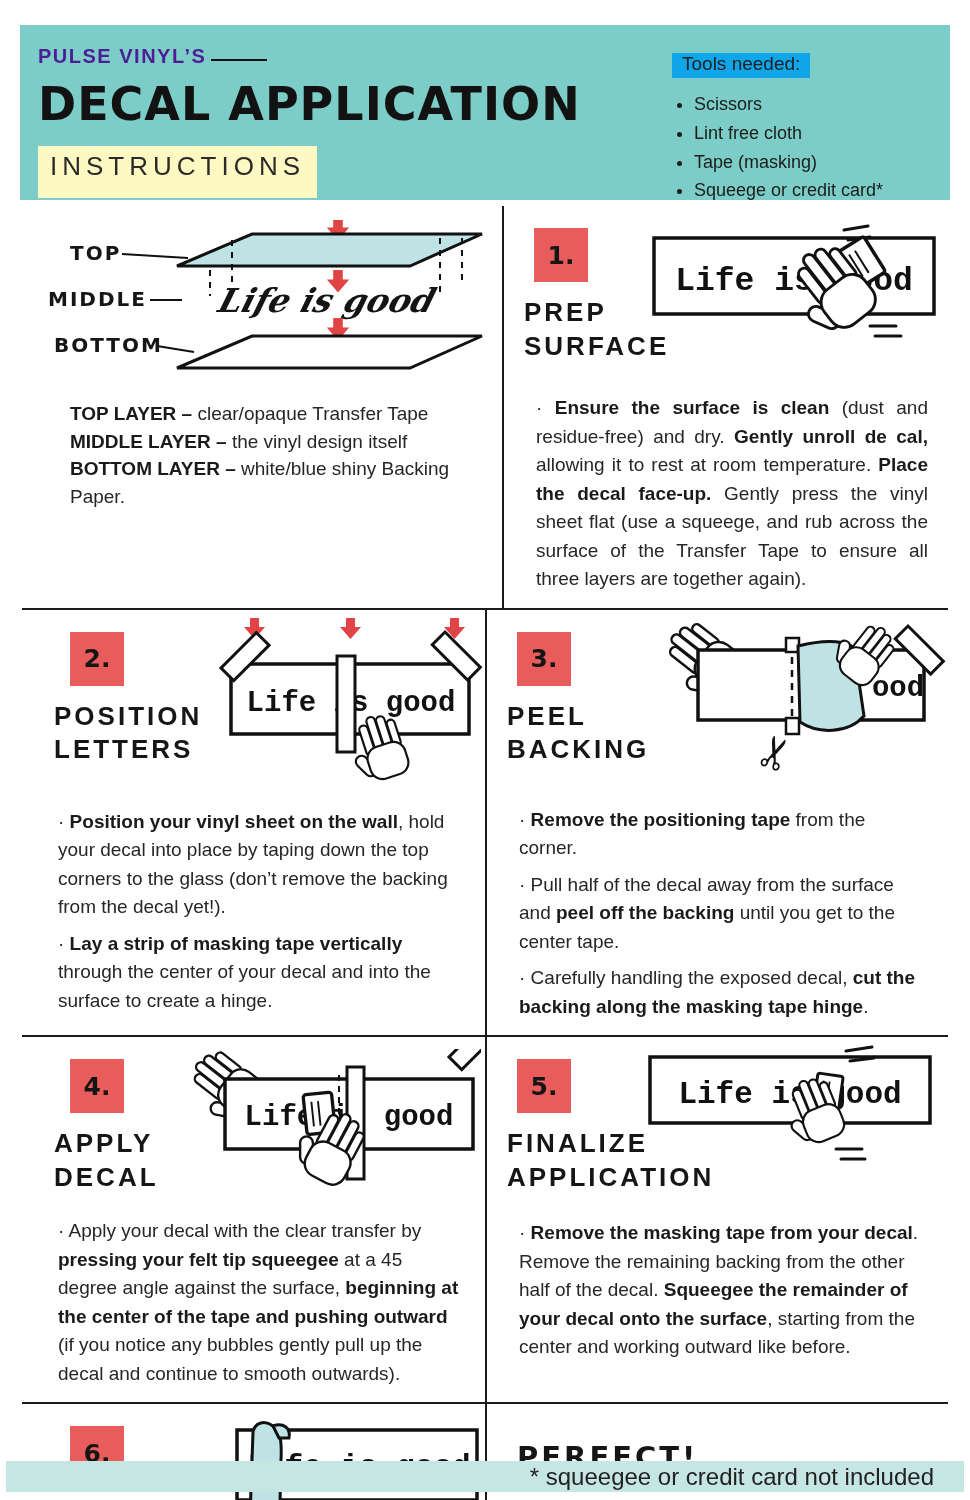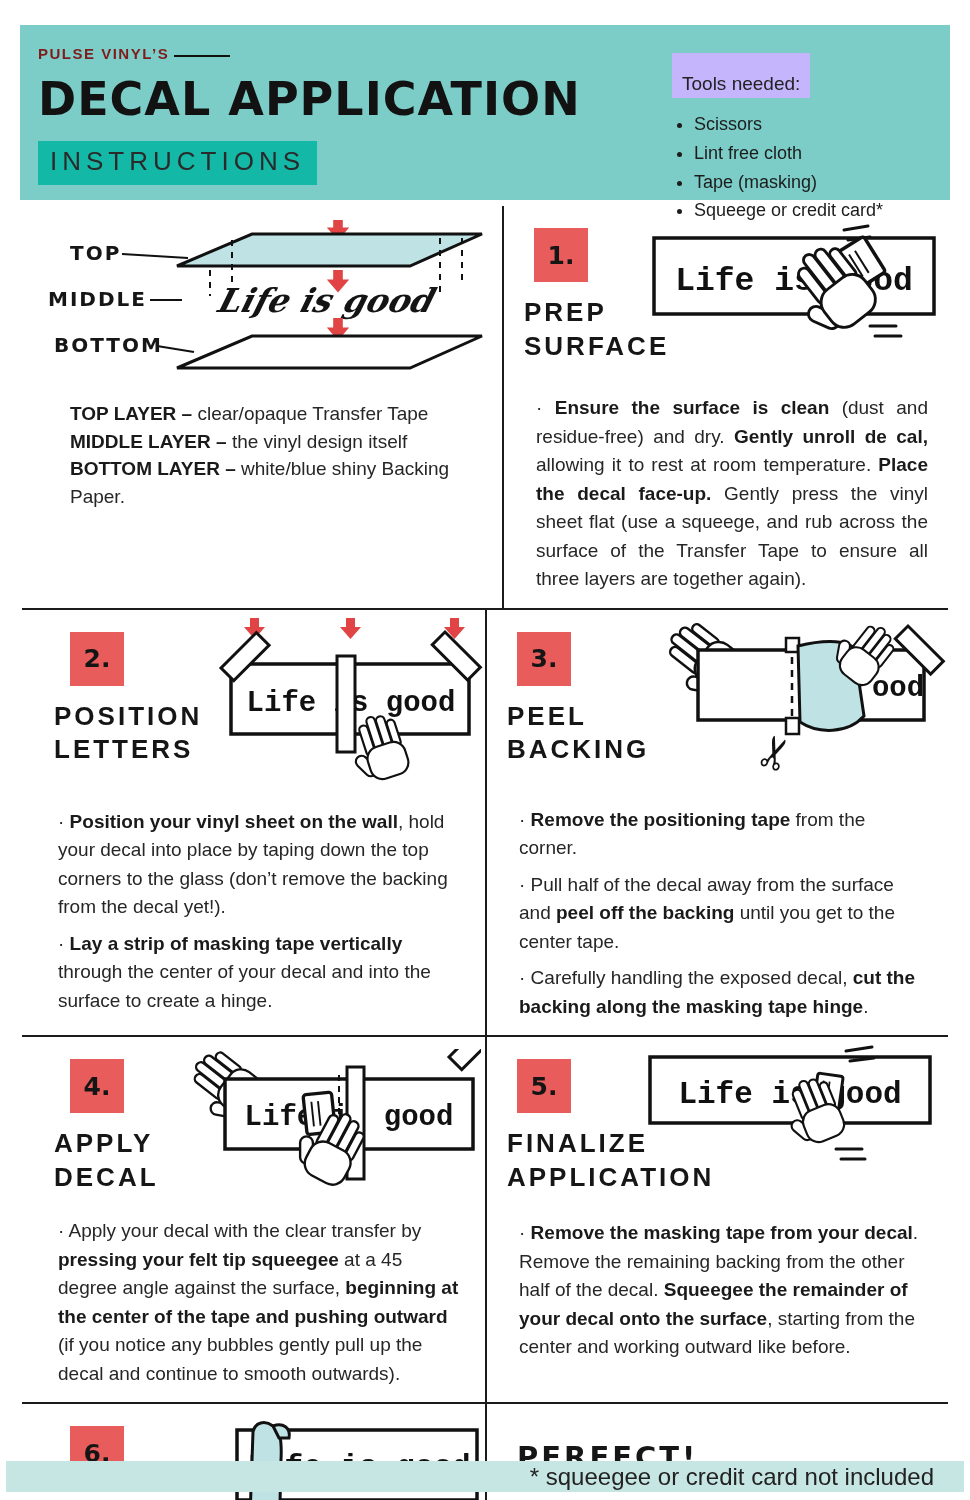"PULSE VINYL’S" .brand { color: #7f1d1d -> #4c1d95; font-size: 15px -> 20px }
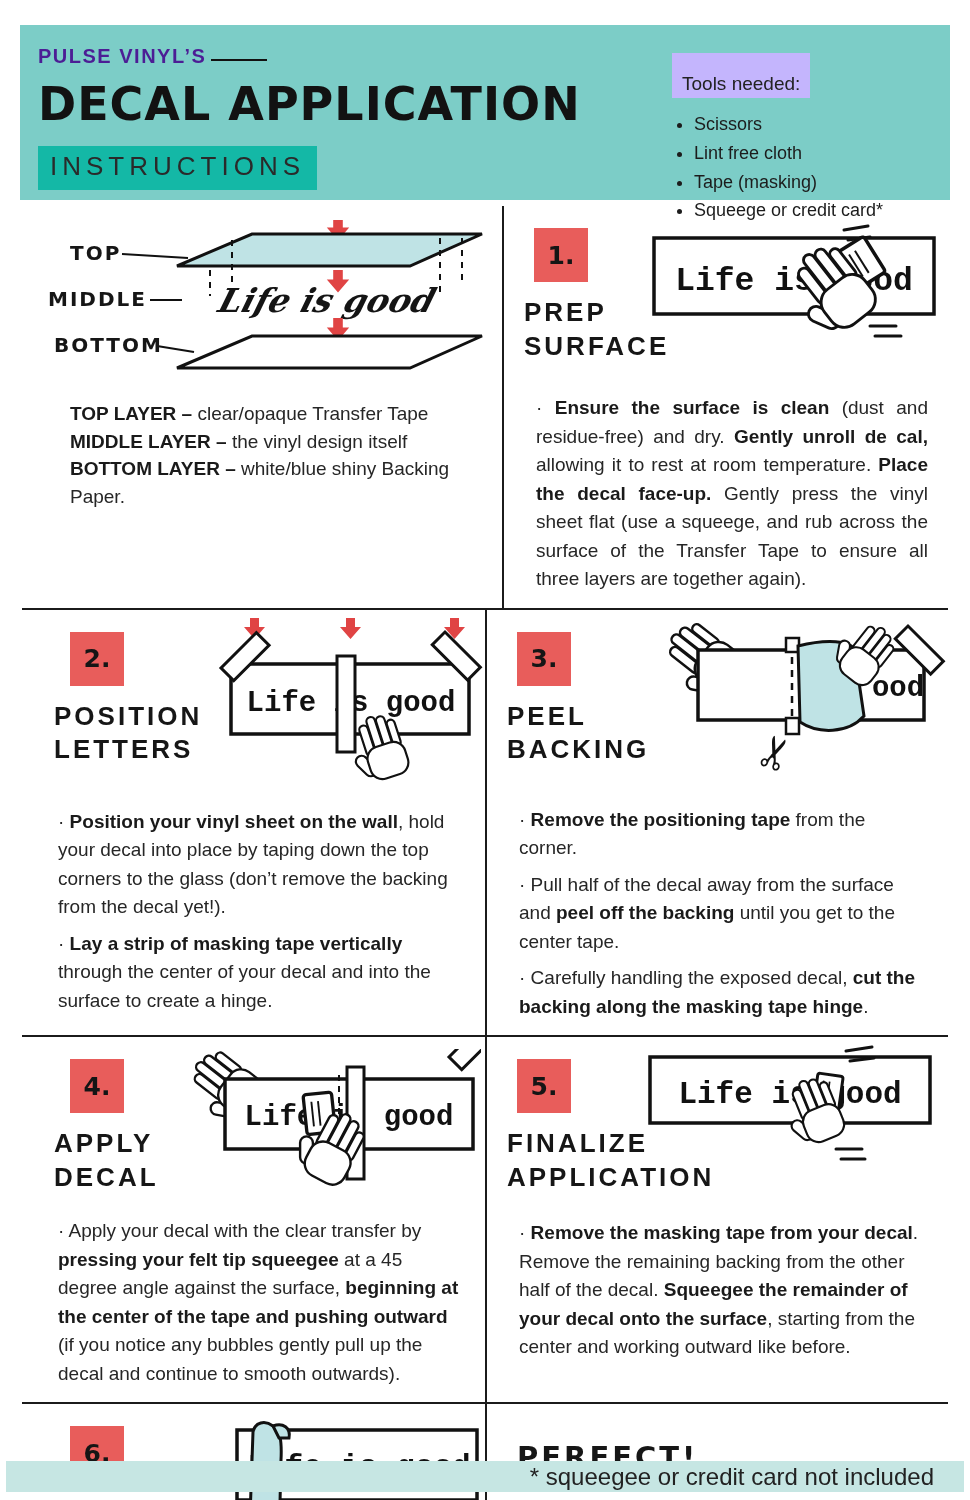"Tools needed:" .tools-label { background: #c4b5fd -> #0ea5e9; padding: 20px 10px 3px -> 0 10px 3px }
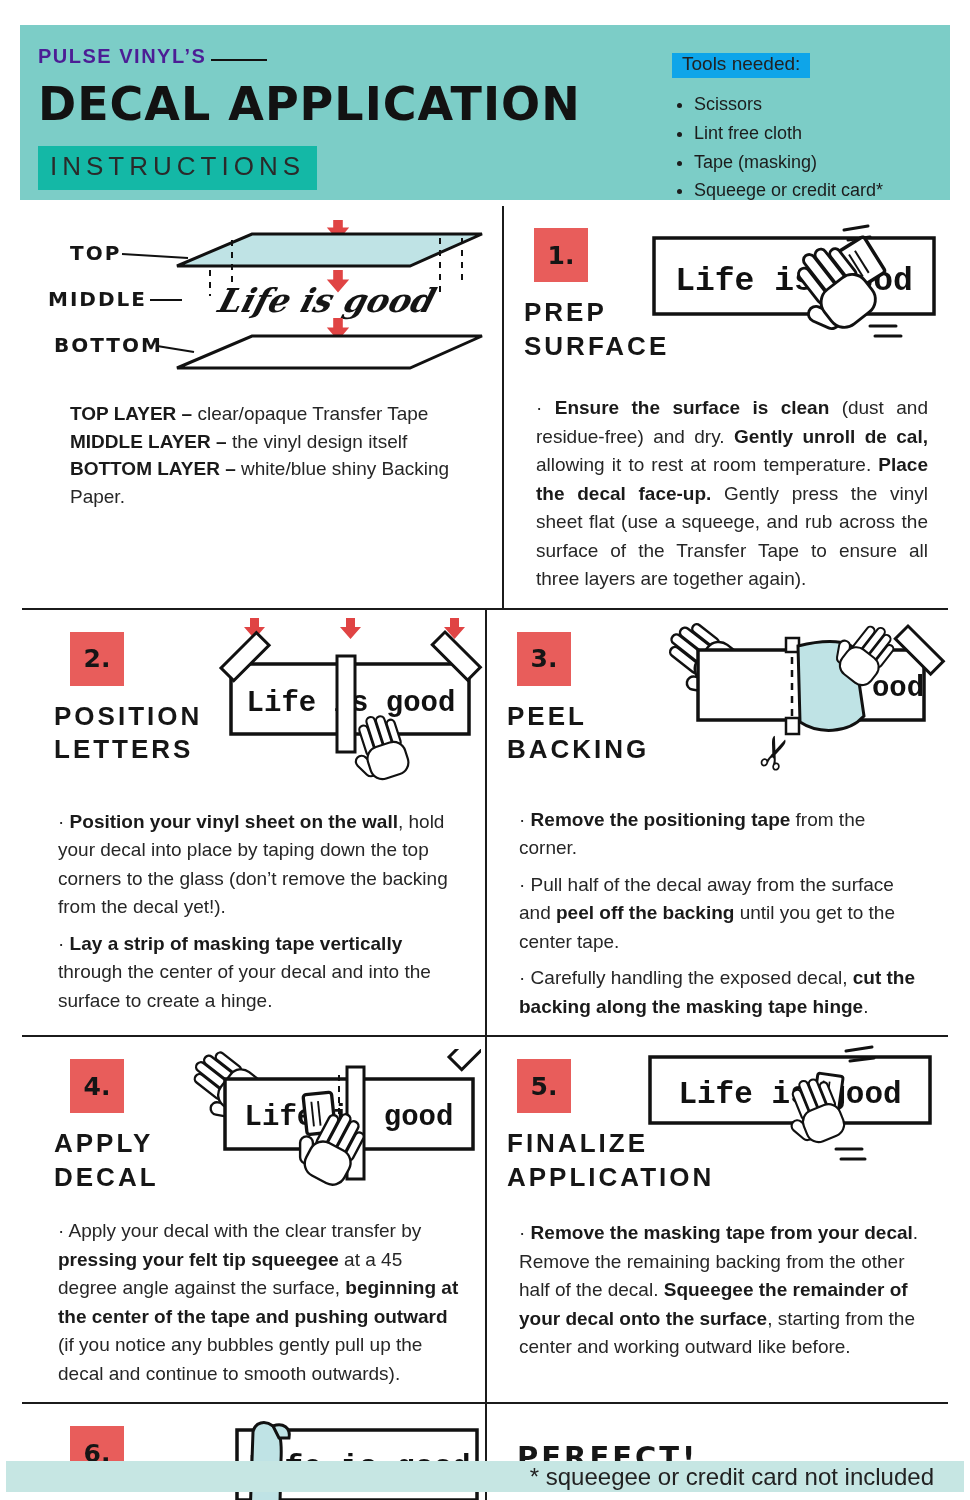"INSTRUCTIONS" .subtitle { background: #14b8a6 -> #fef9c3; padding: 5px 12px 8px -> 5px 12px 16px }
